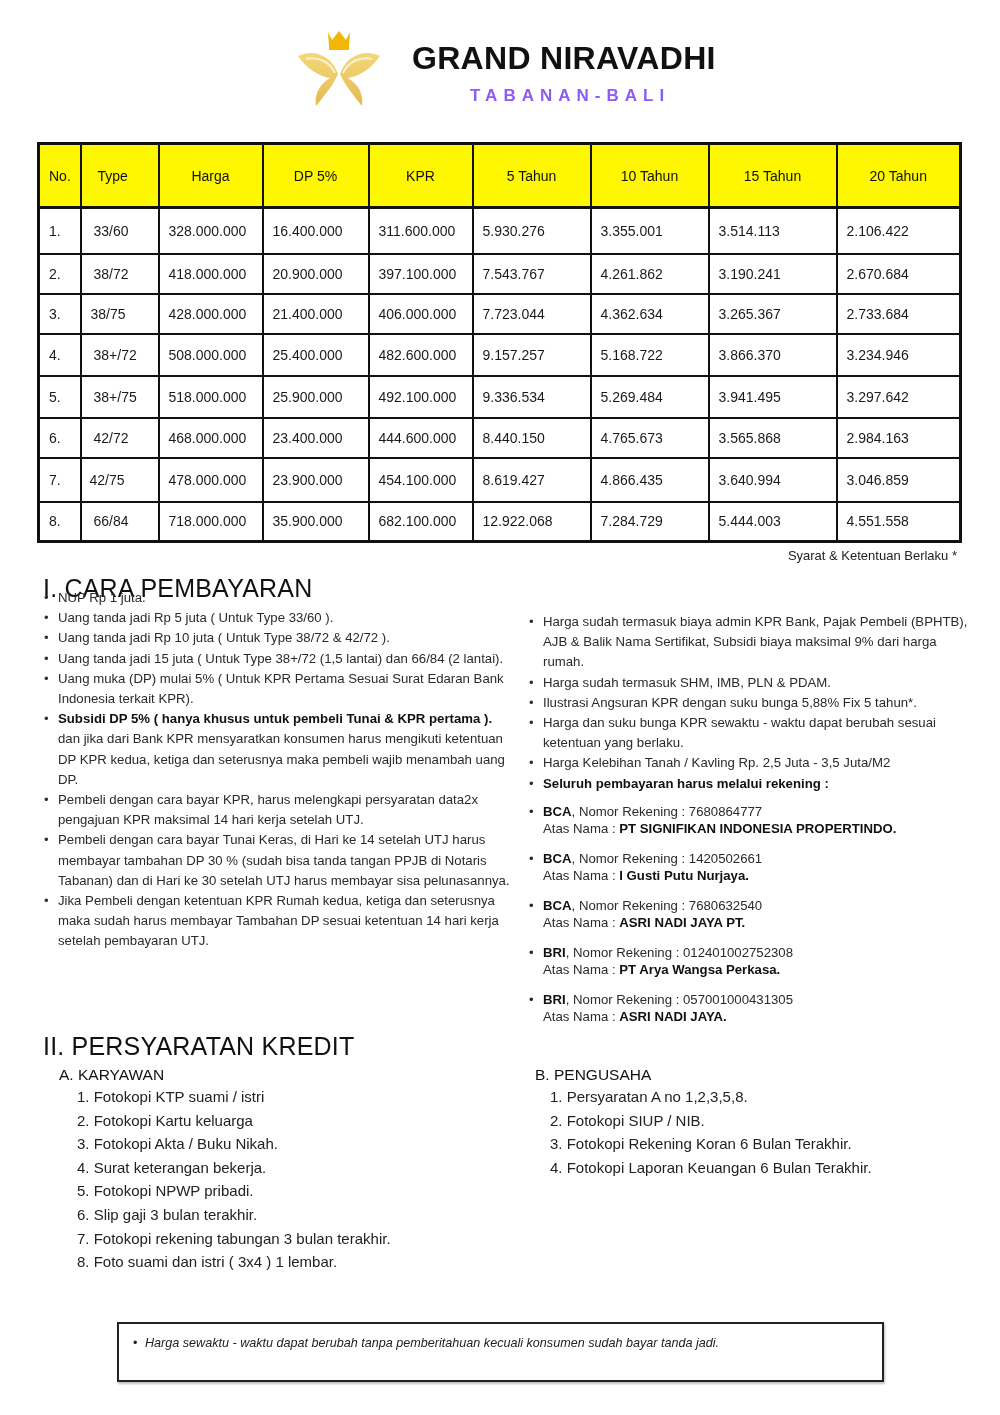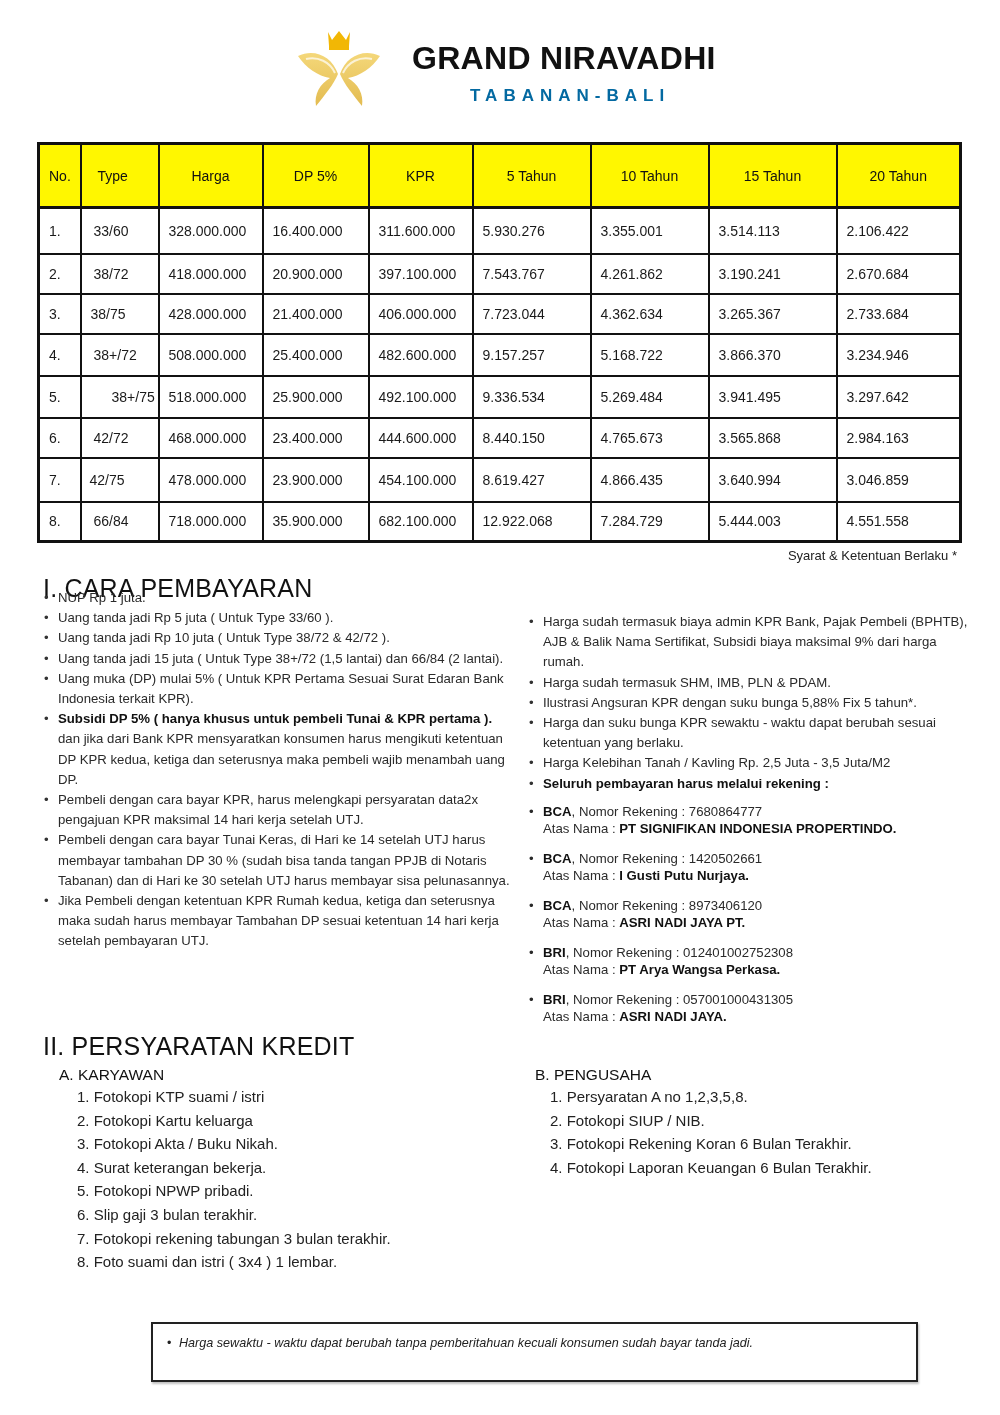"TABANAN-BALI" .brand-sub { color: #0369a1 -> #8b5cf6 }
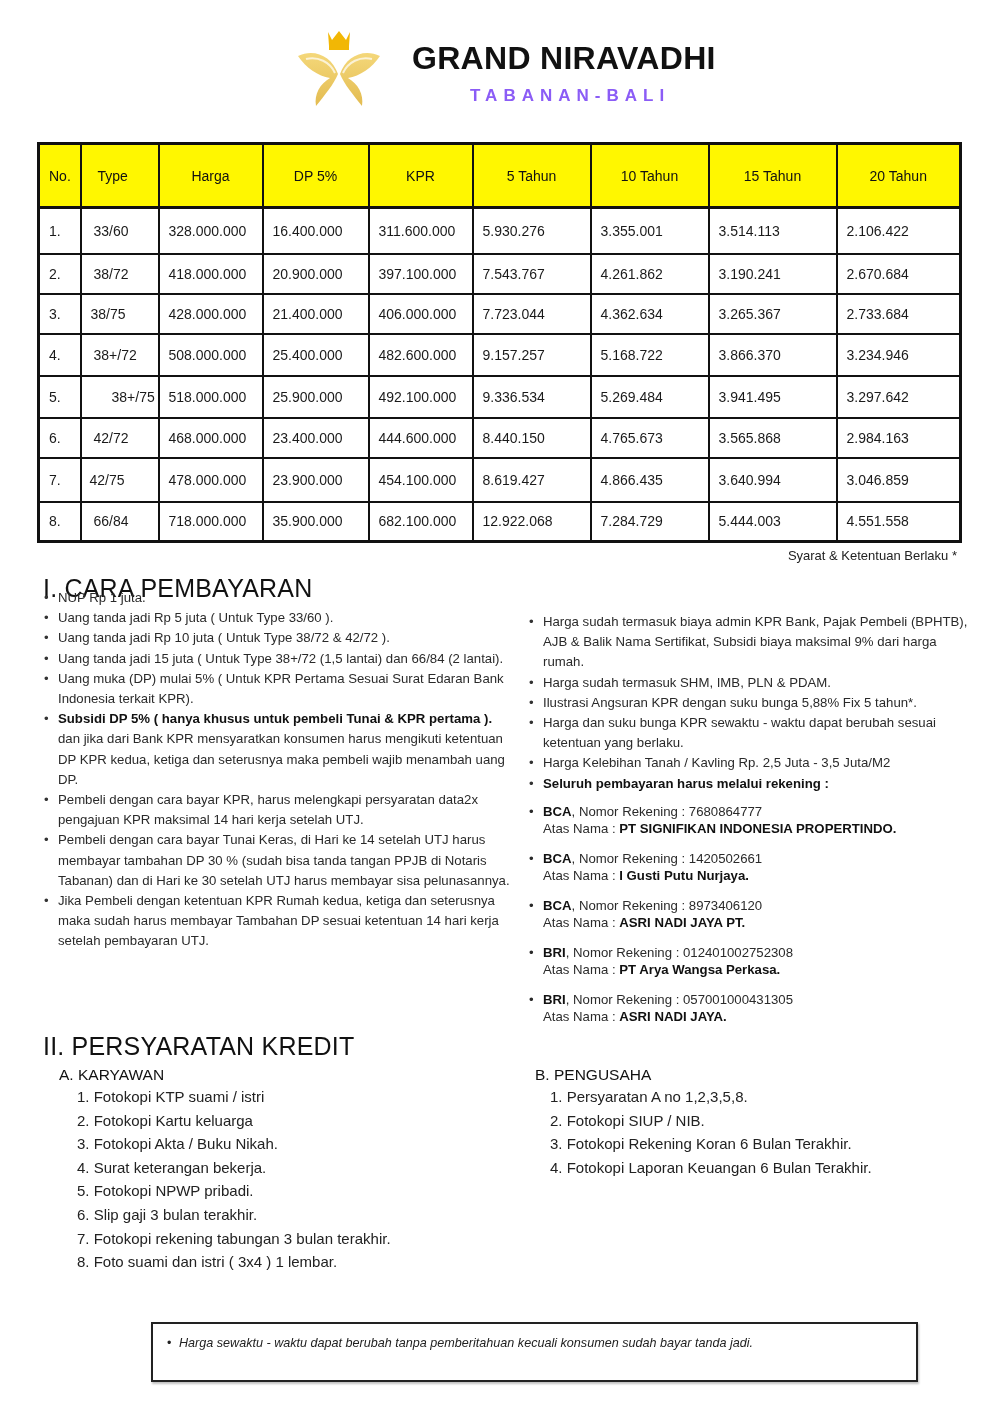"38+/75" td { padding-left: 30px -> 12px }
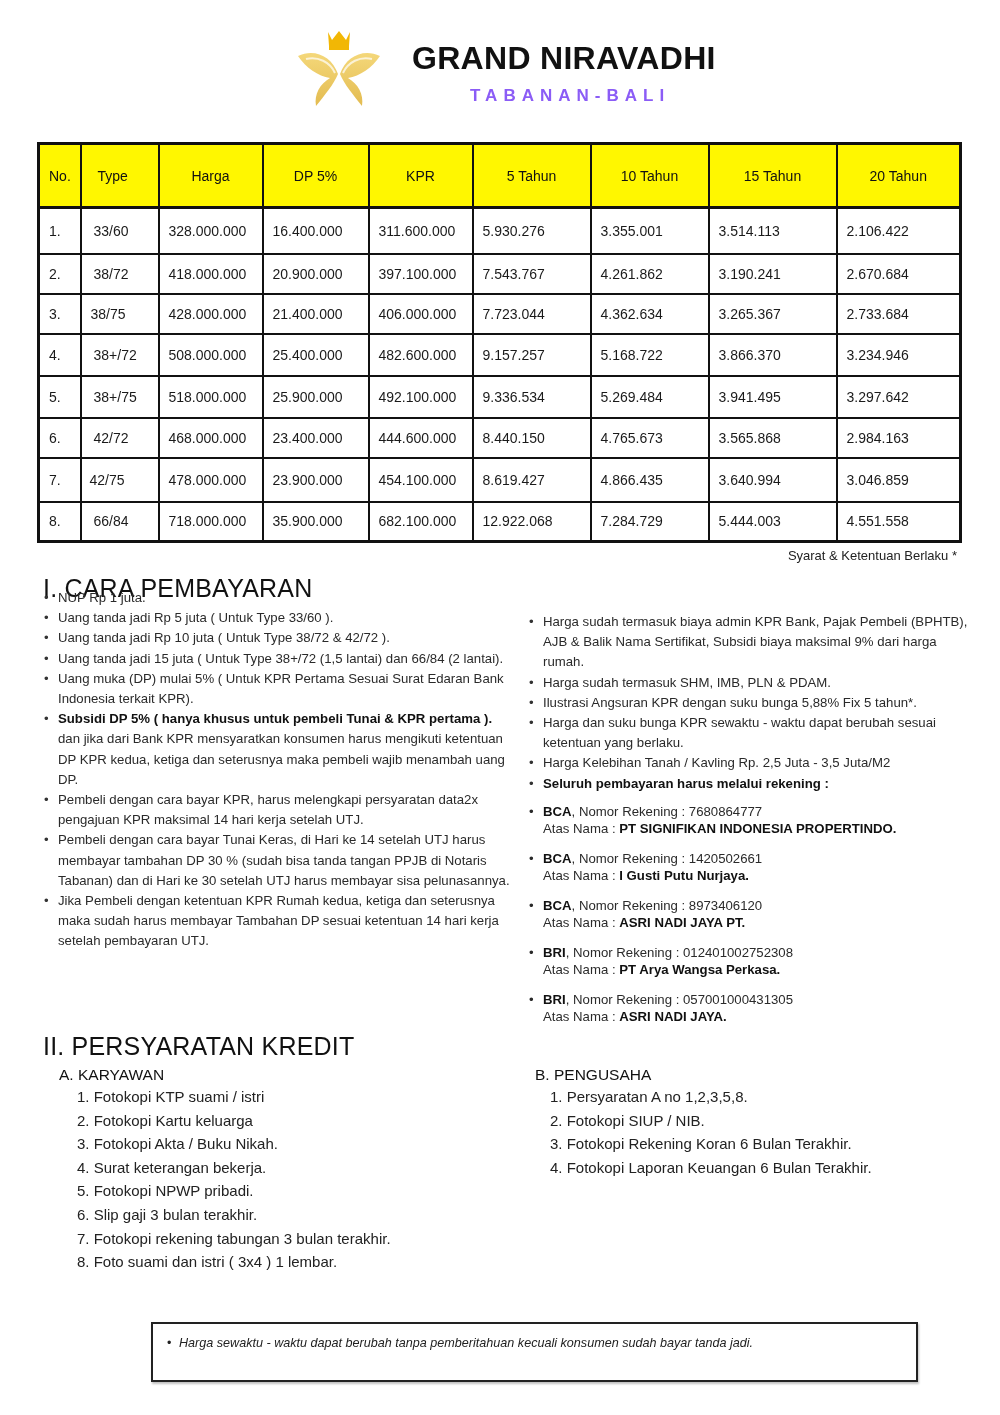"8973406120" span { text: 8973406120 -> 7680632540 }
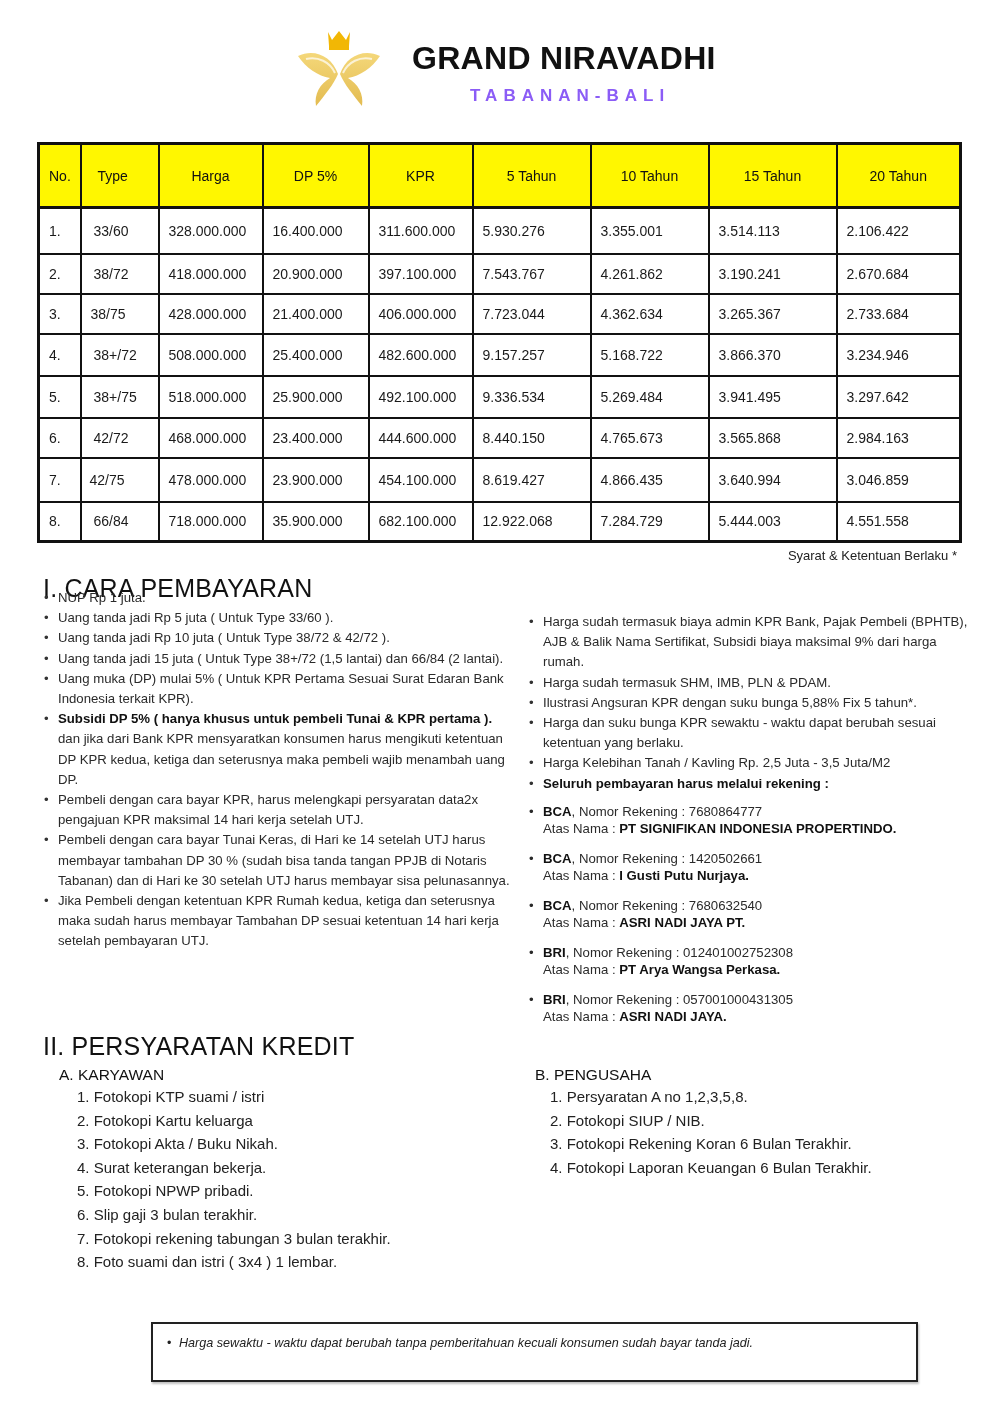"Harga sewaktu - waktu dapat" .notice { margin-left: 34px -> none }
